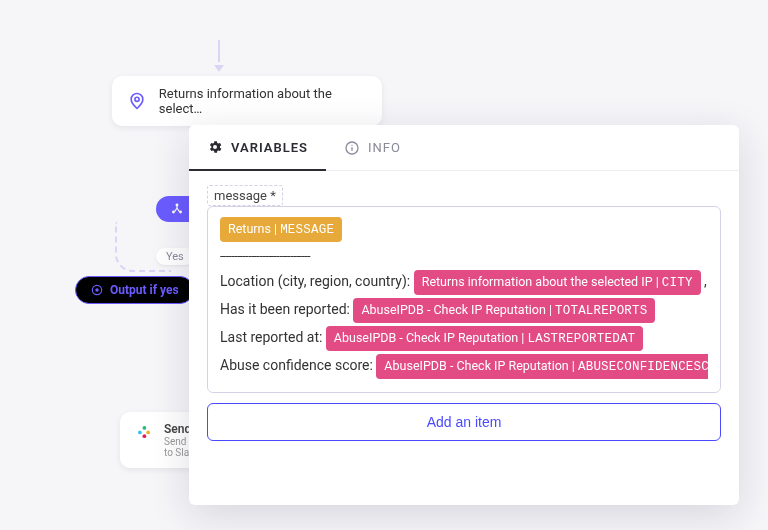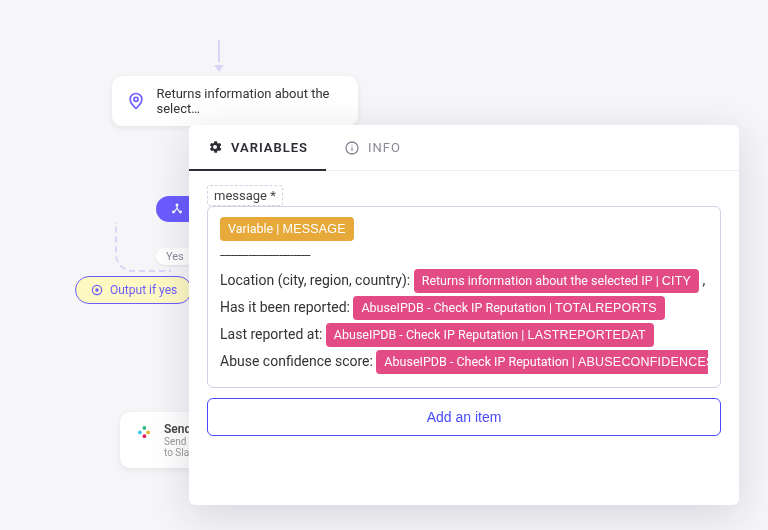"Returns information about the select…" div.flow-node { width: 246px -> 270px }
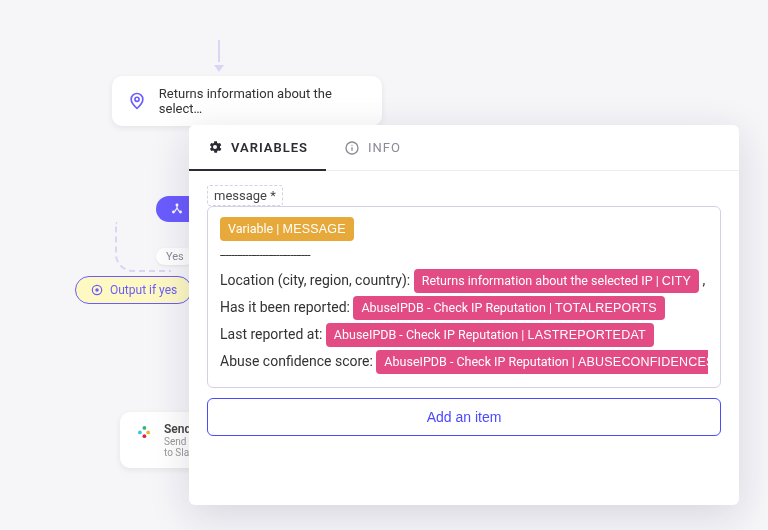"Variable" span { text: Variable -> Returns }
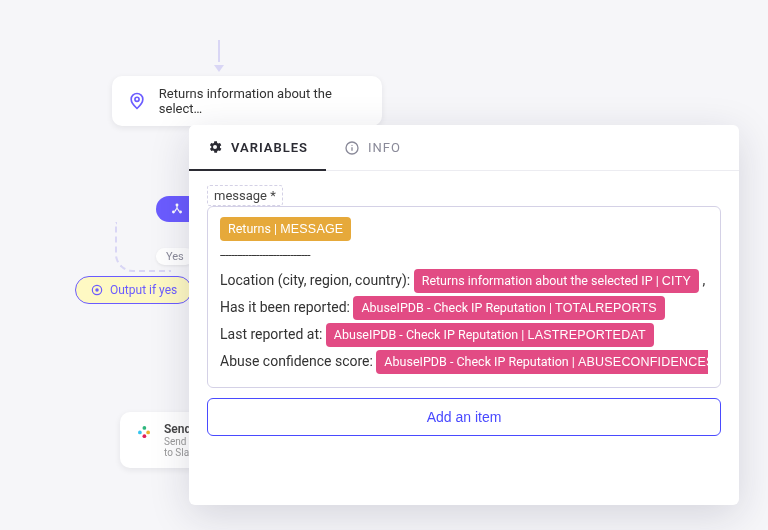"MESSAGE" .chip .code { font-family: Liberation Sans, sans-serif -> Liberation Mono, monospace }
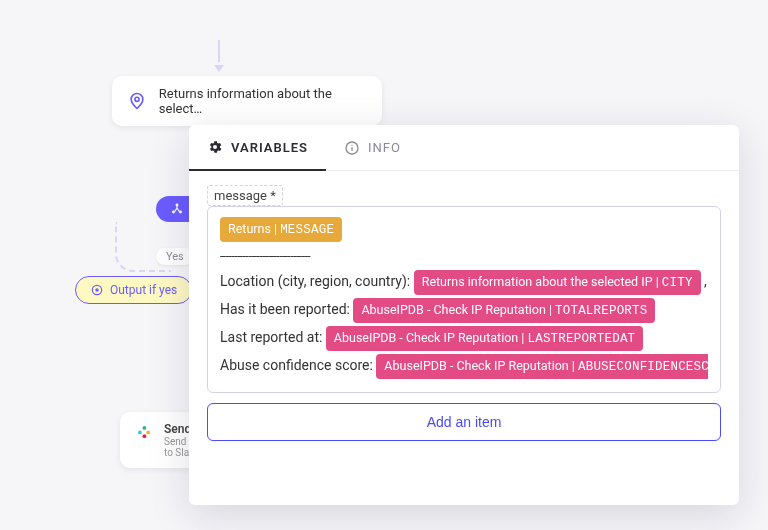"Output if yes" .pill-outline { background: #fef9c3 -> #000000; font-weight: 400 -> 700 }
